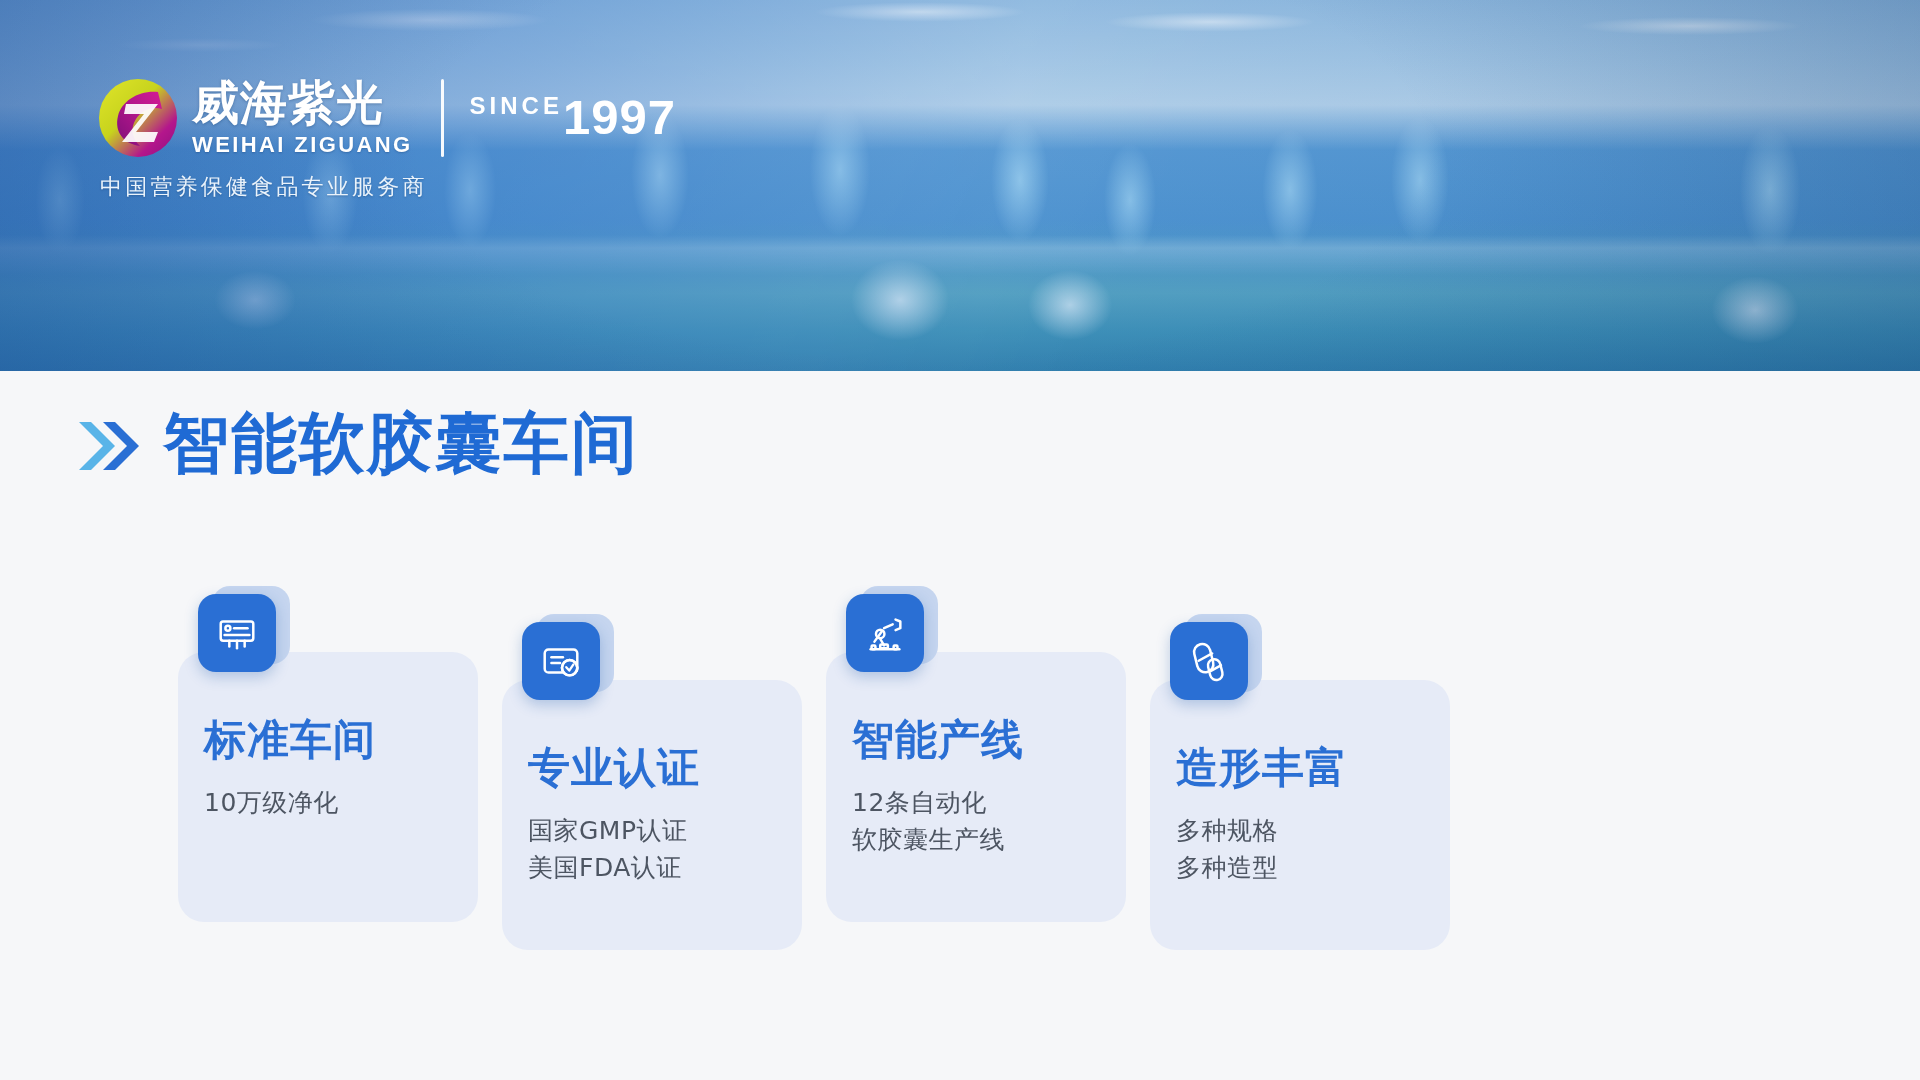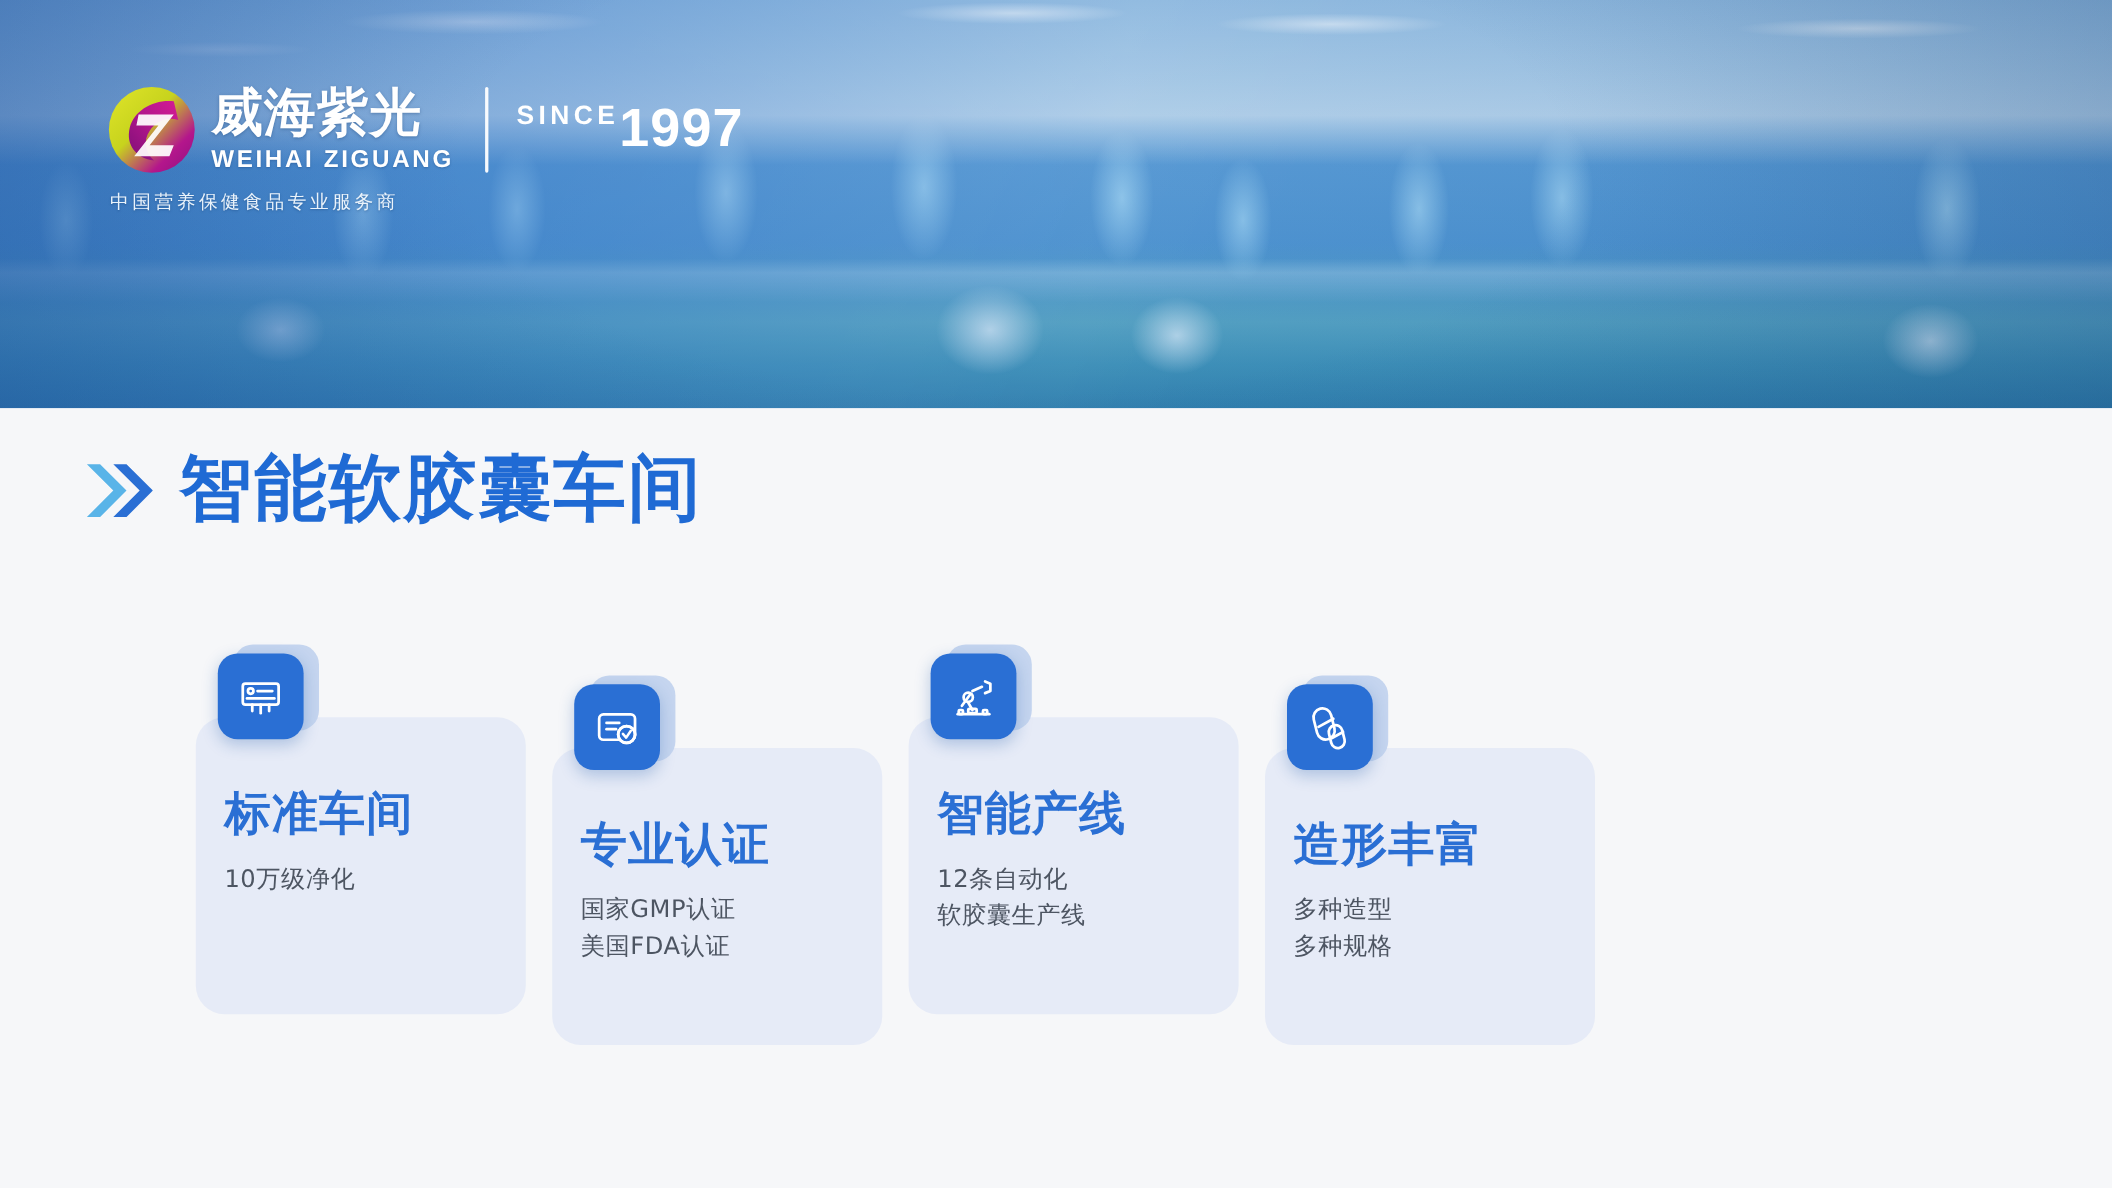"中国营养保健食品专业服务商" .logo-tagline { font-size: 17px -> 22px }
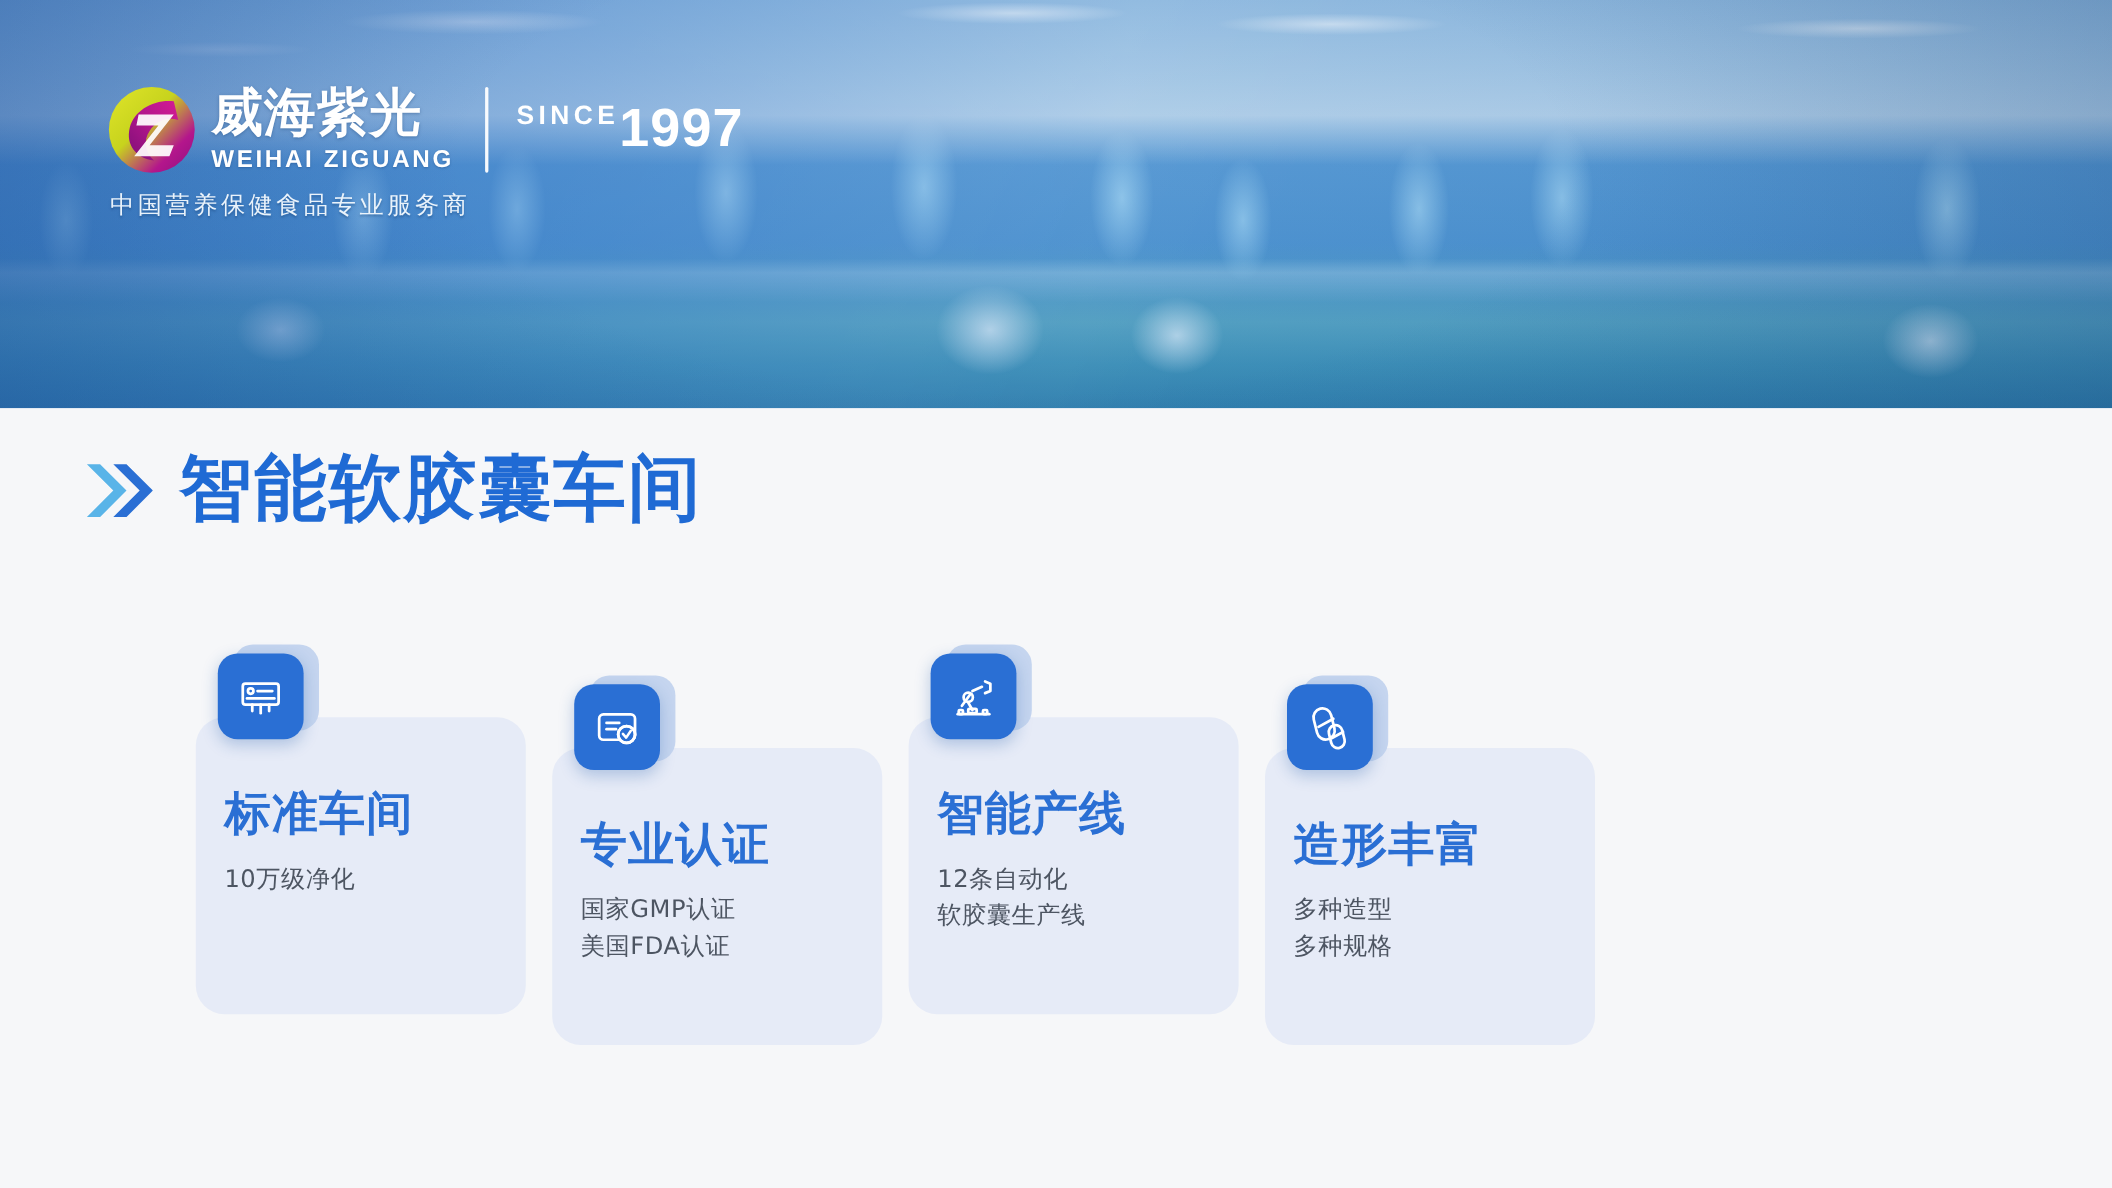"10万级净化" .card-lines { font-size: 22px -> 25px }
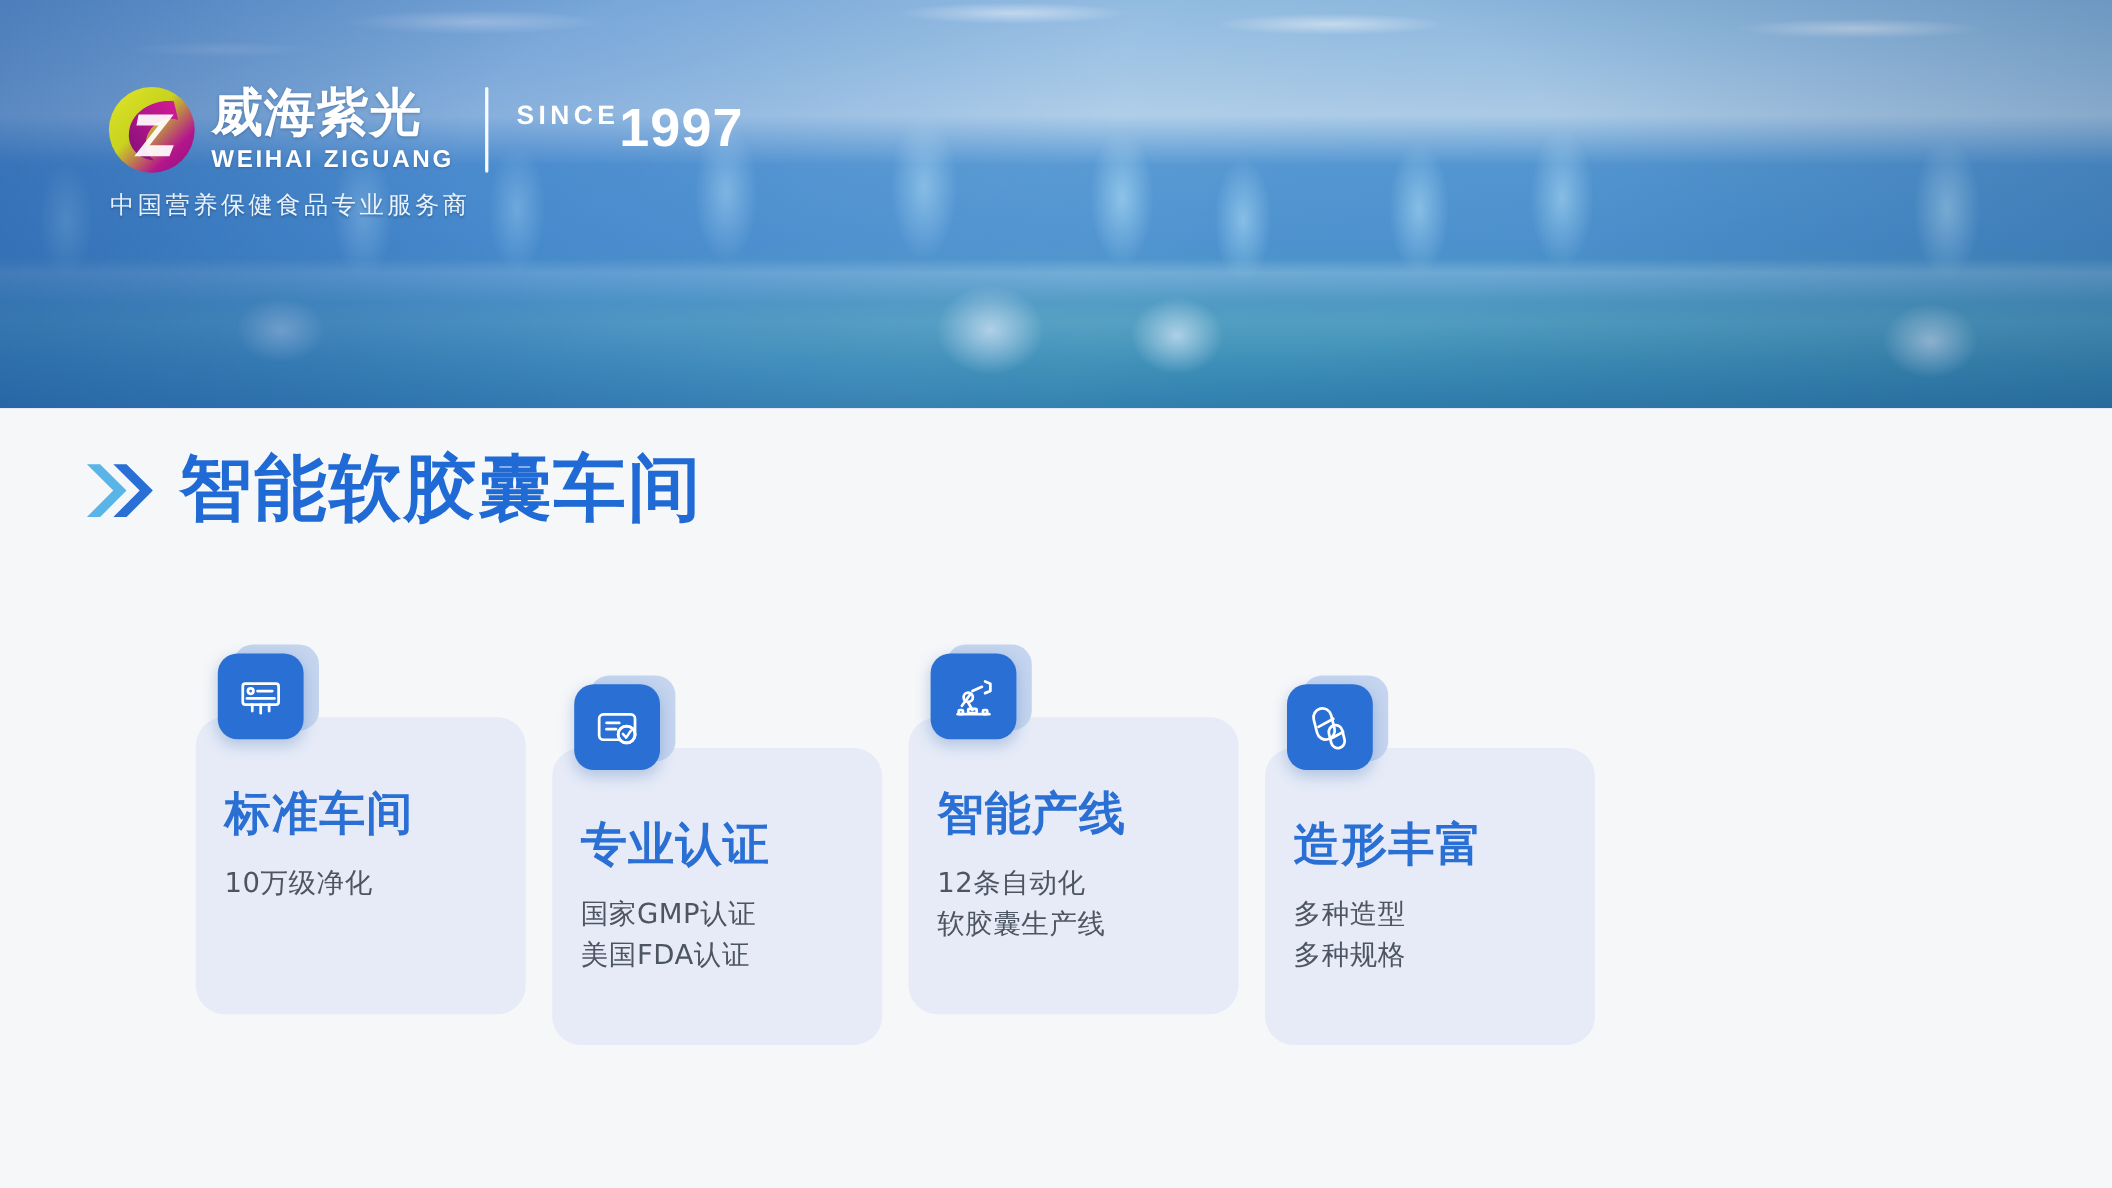"多种造型" div.card-line { order: before "多种规格" -> after "多种规格" }
